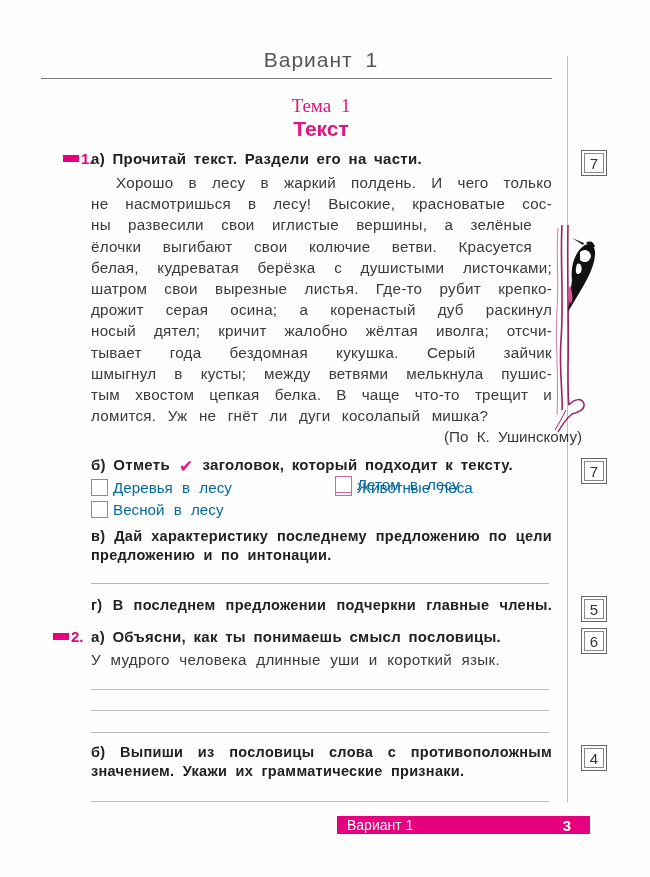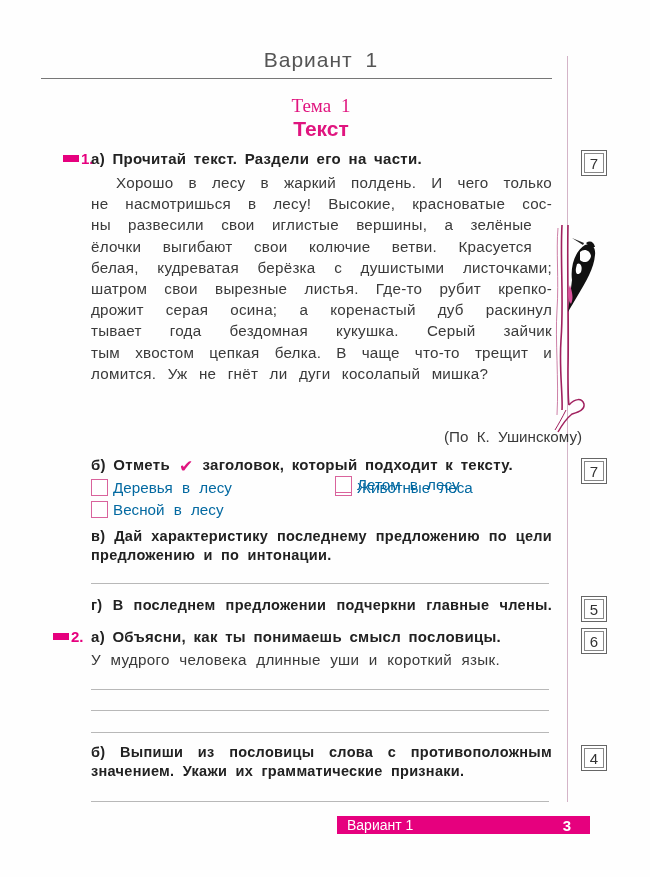"носый дятел; кричит жалобно жёлтая" span.line { html: none -> <span>носый дятел; кричит жалобно жёлтая иволга; отсчи-</span> }
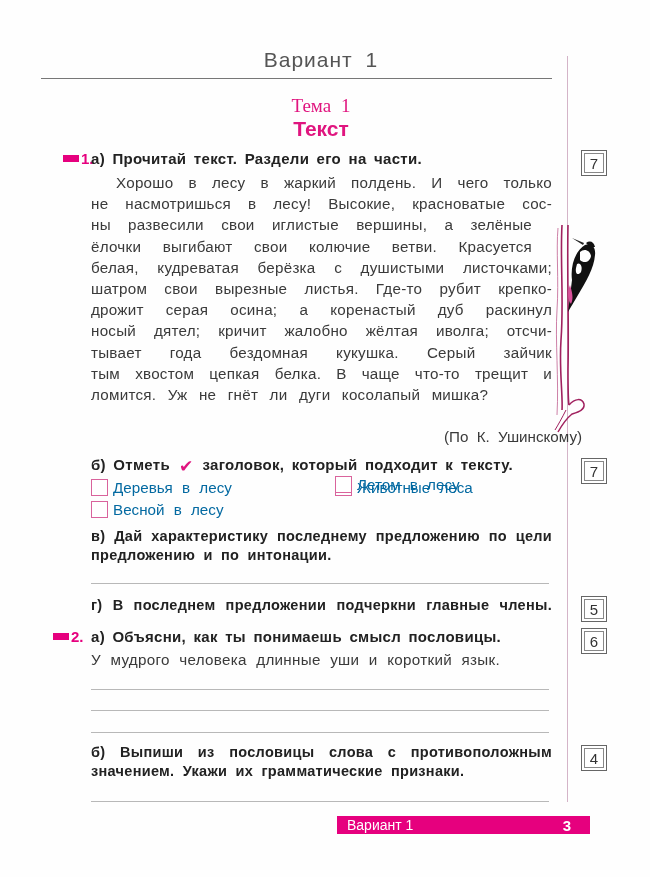"шмыгнул в кусты; между ветвями" span.line { html: none -> <span>шмыгнул в кусты; между ветвями мелькнула пушис-</span> }
